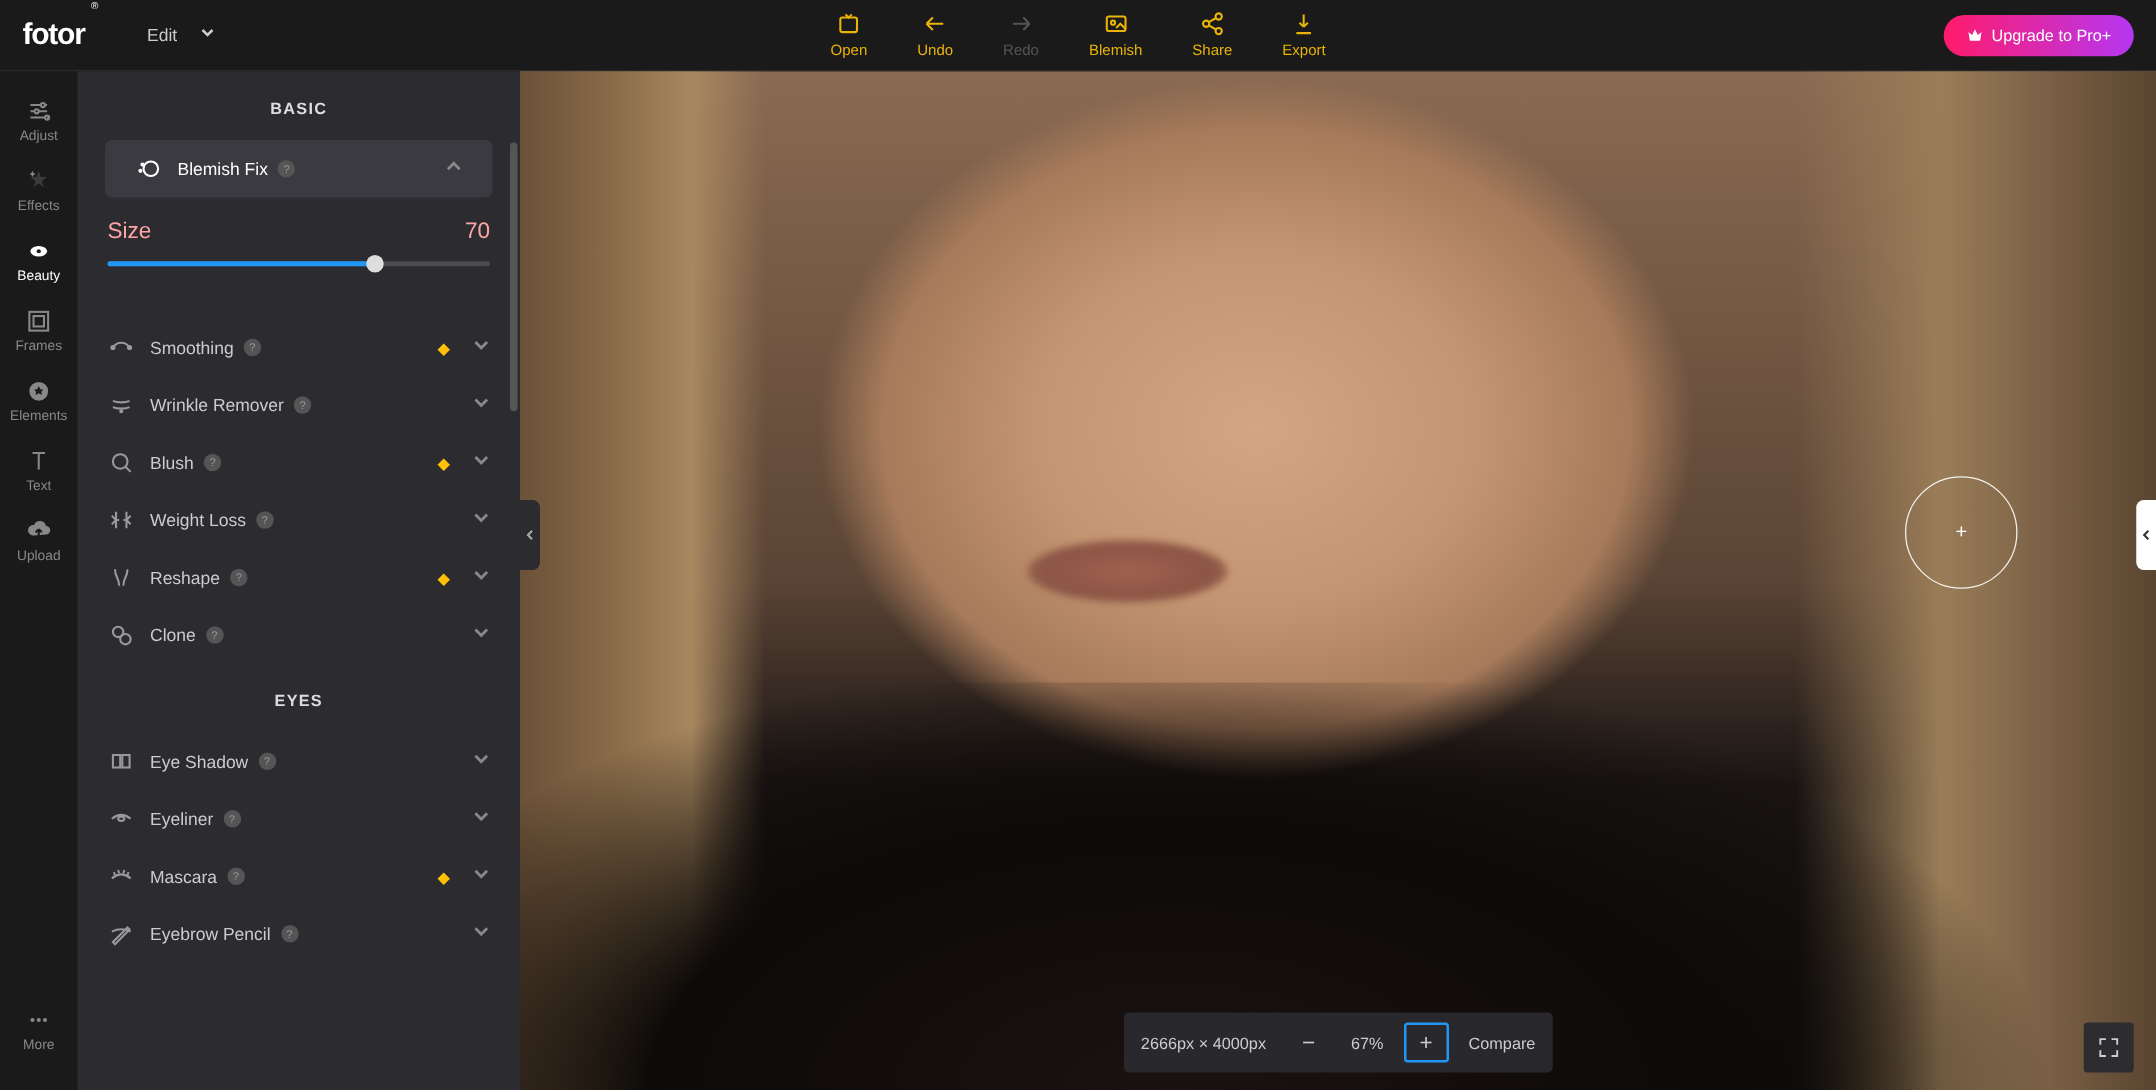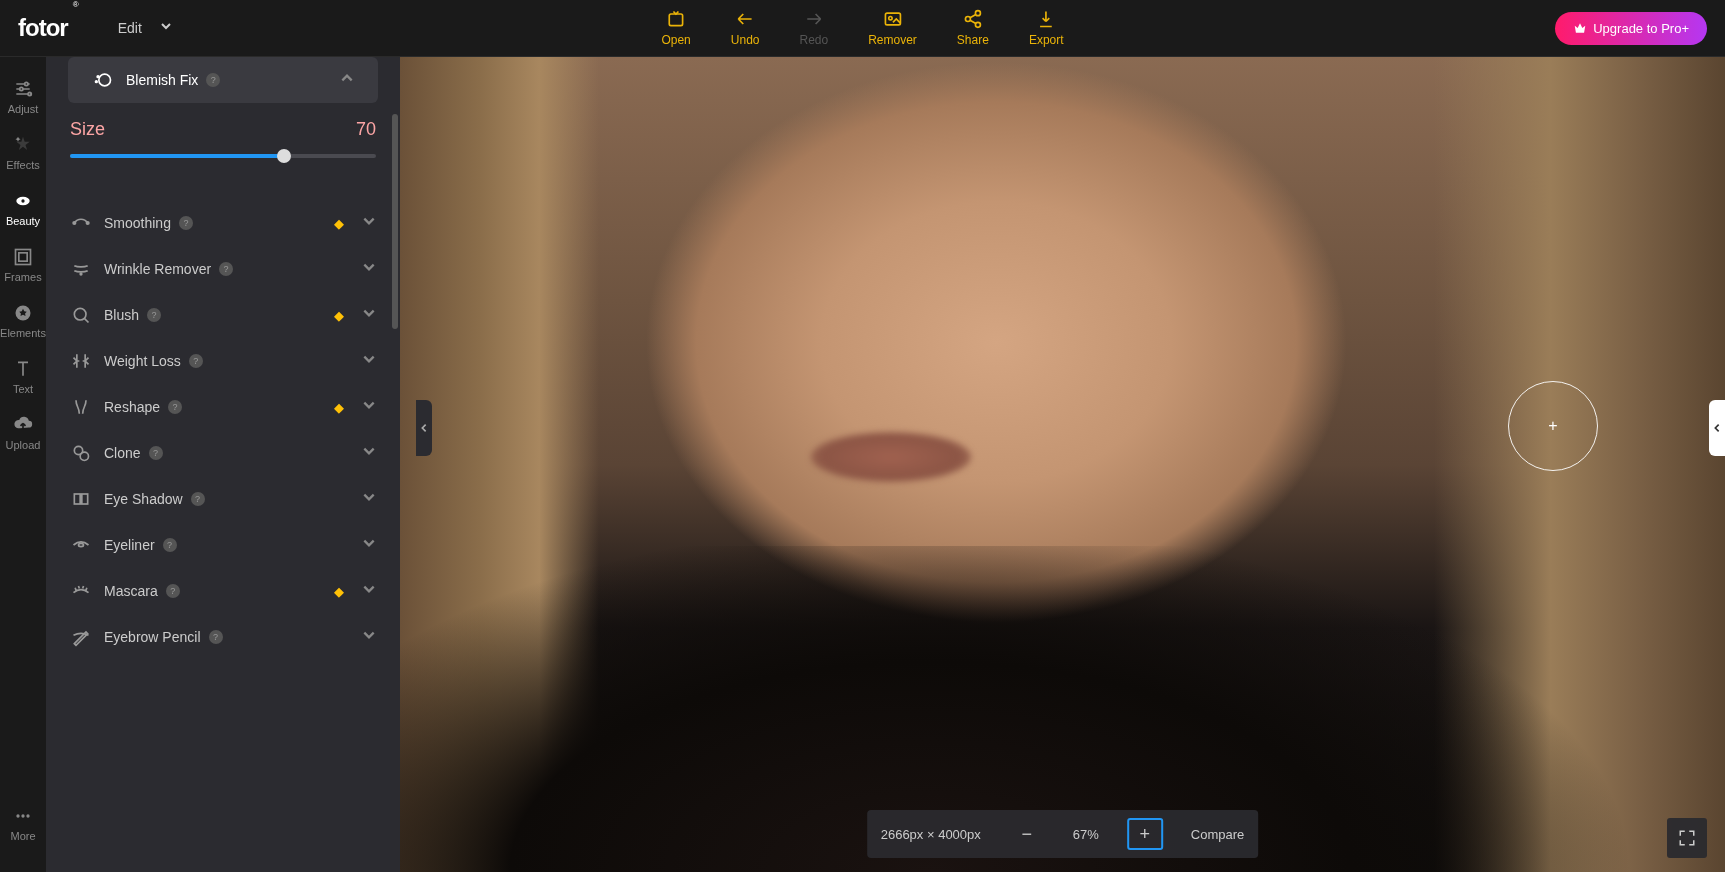"Remover" span { text: Remover -> Blemish }
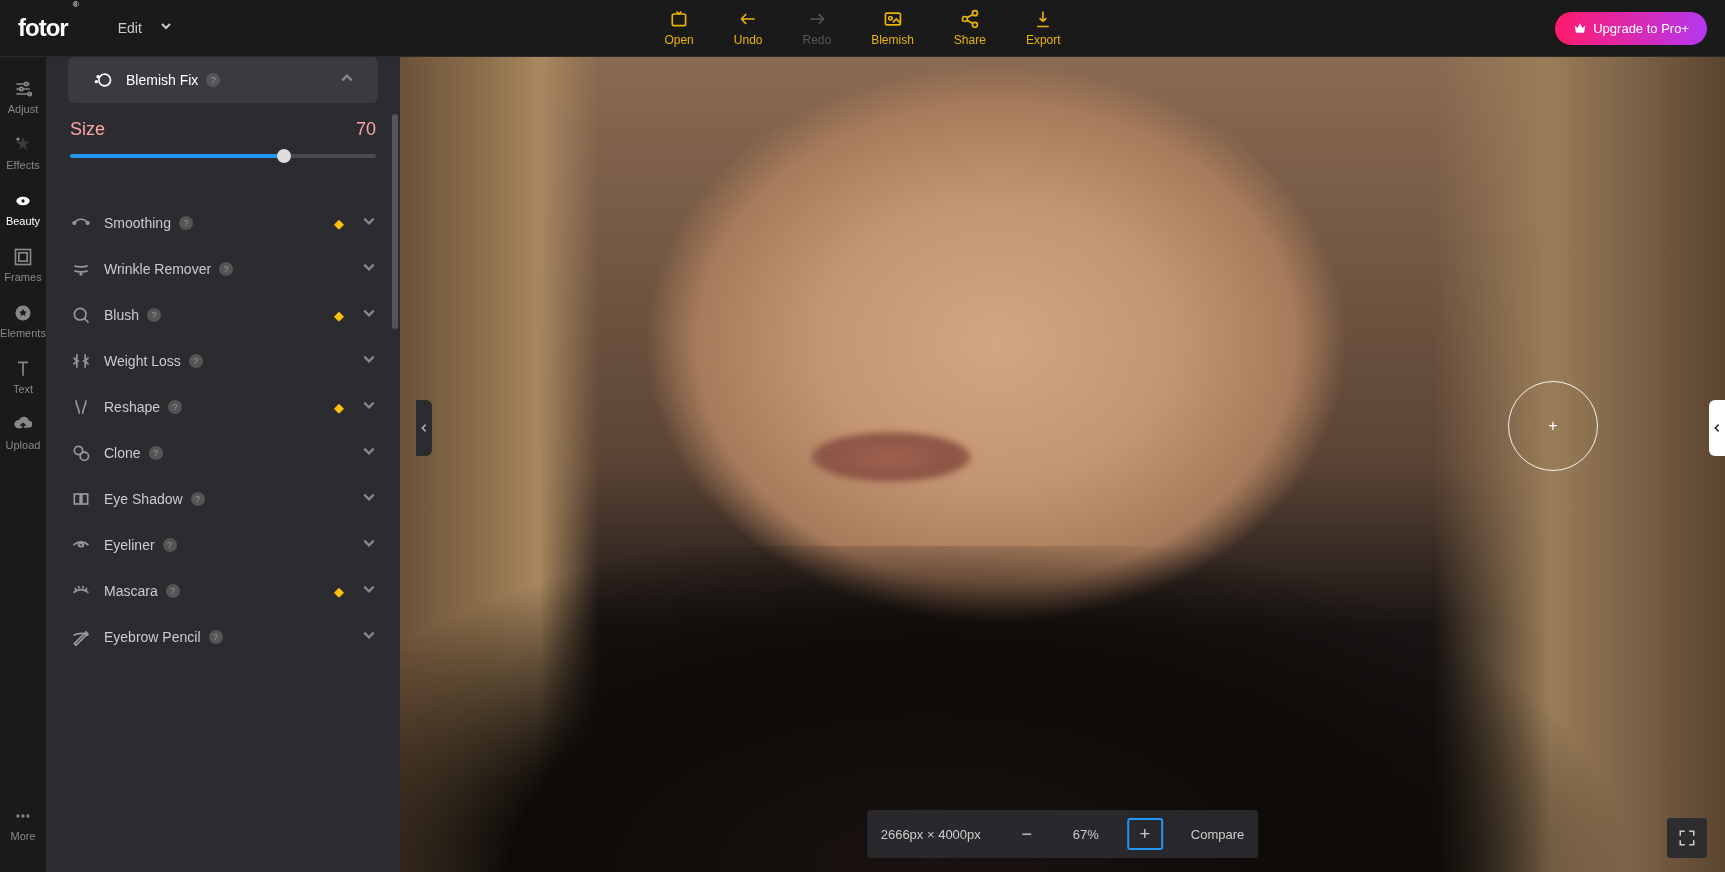"BASIC" div.section-header { html: none -> <div>BASIC</div> }
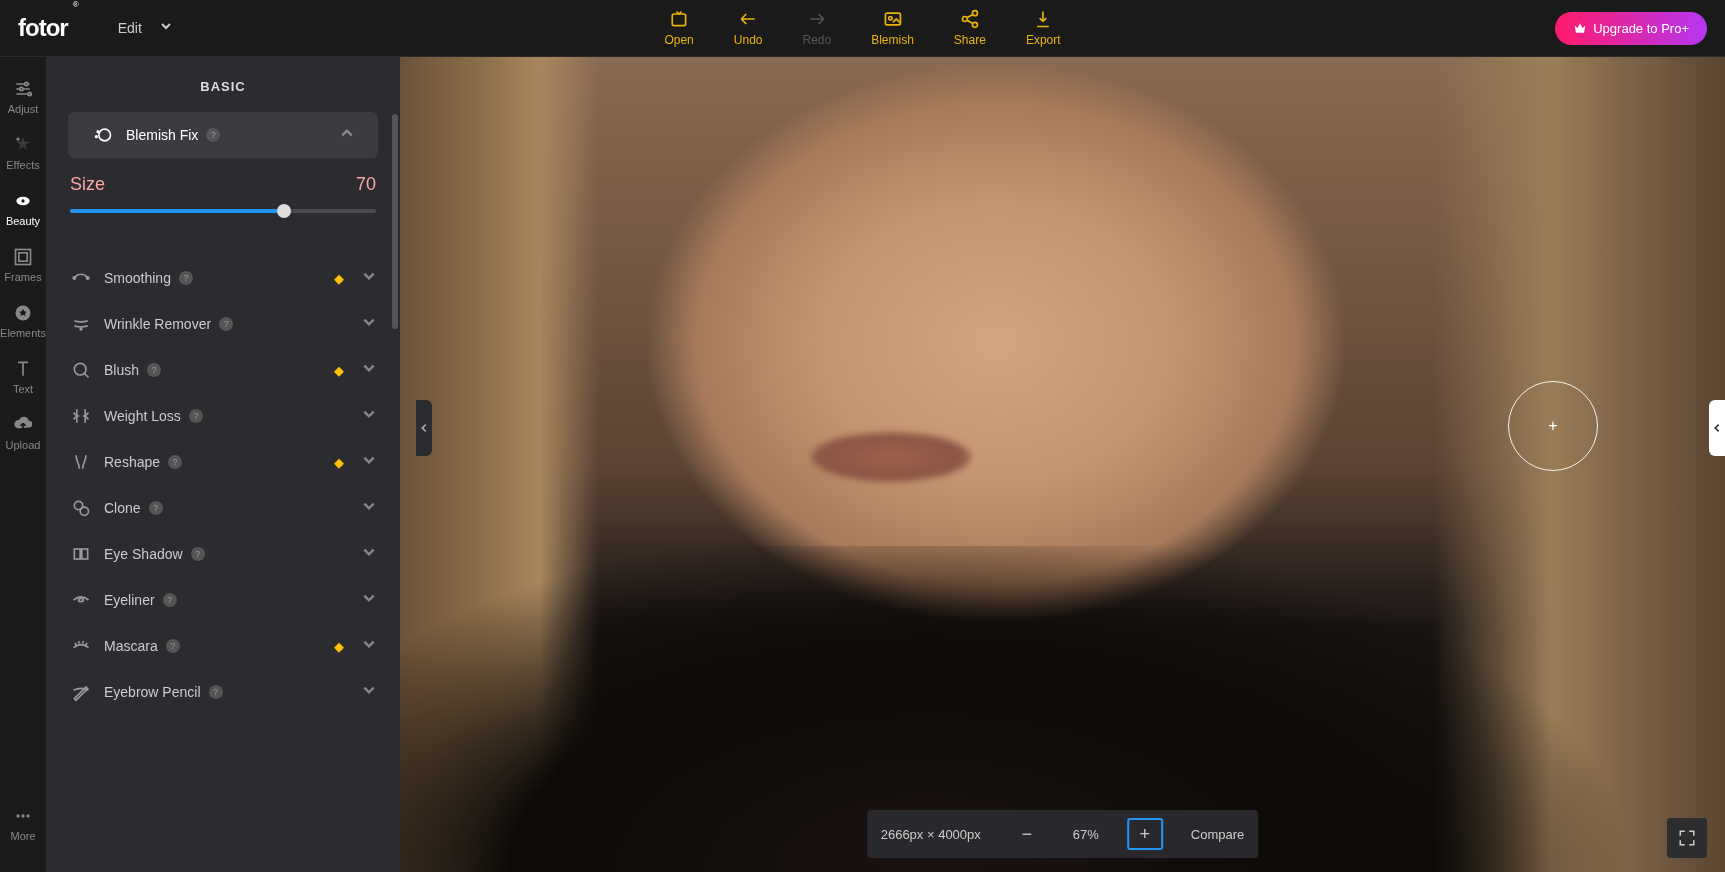"Adjust" .nav-col { width: 46px -> 62px }
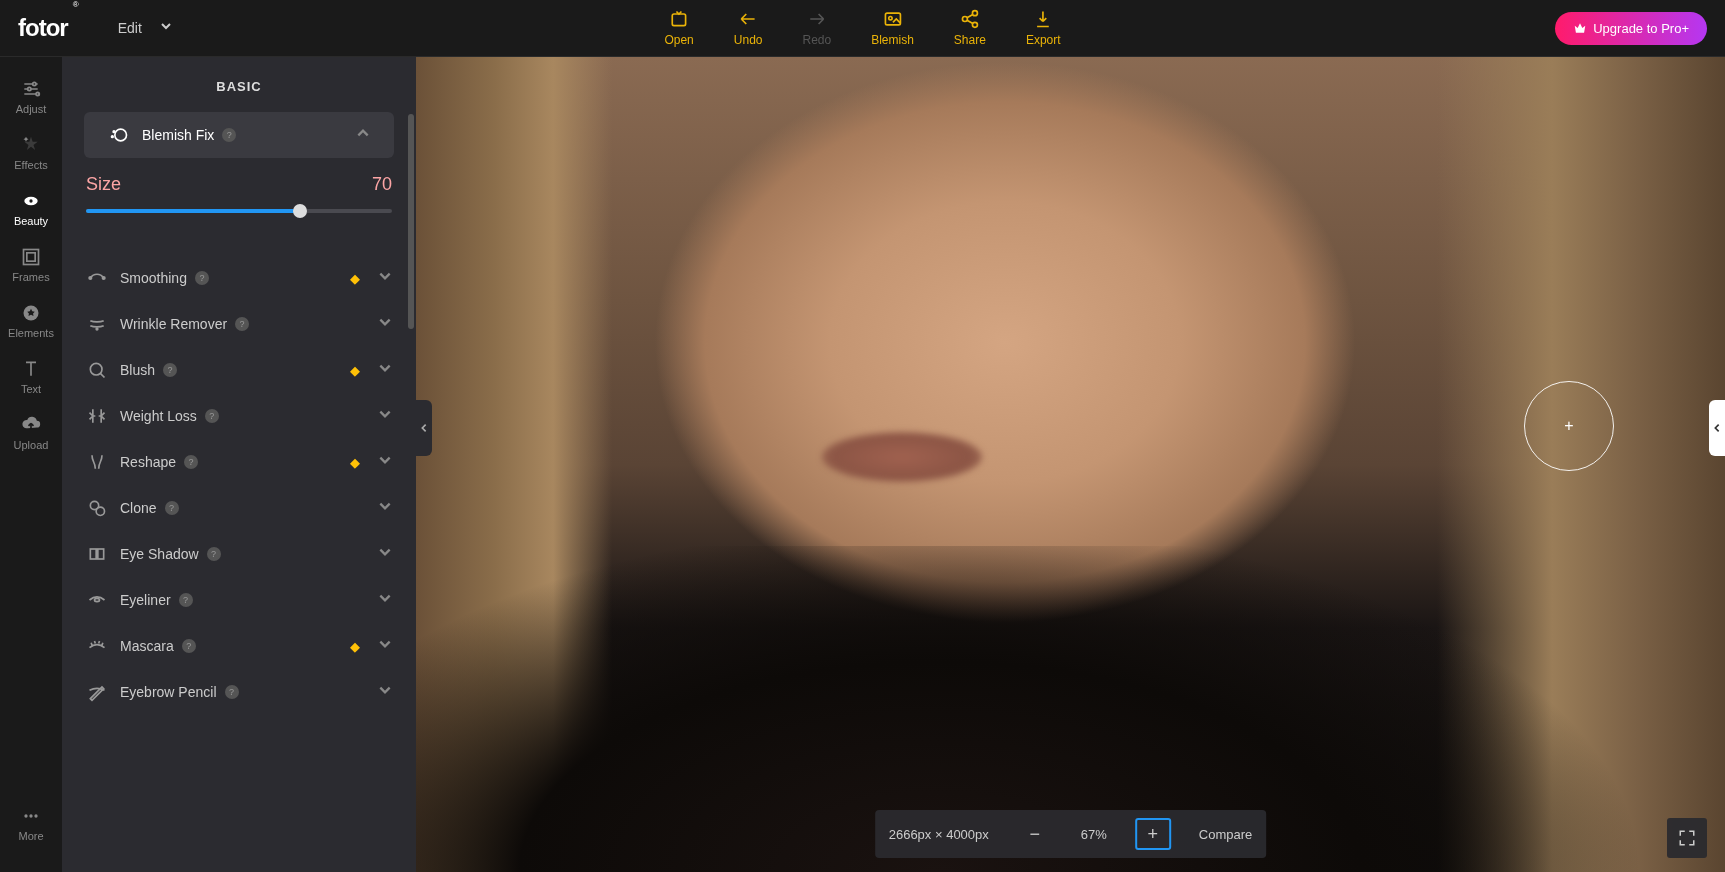"EYES" div.section-header { html: none -> <div>EYES</div> }
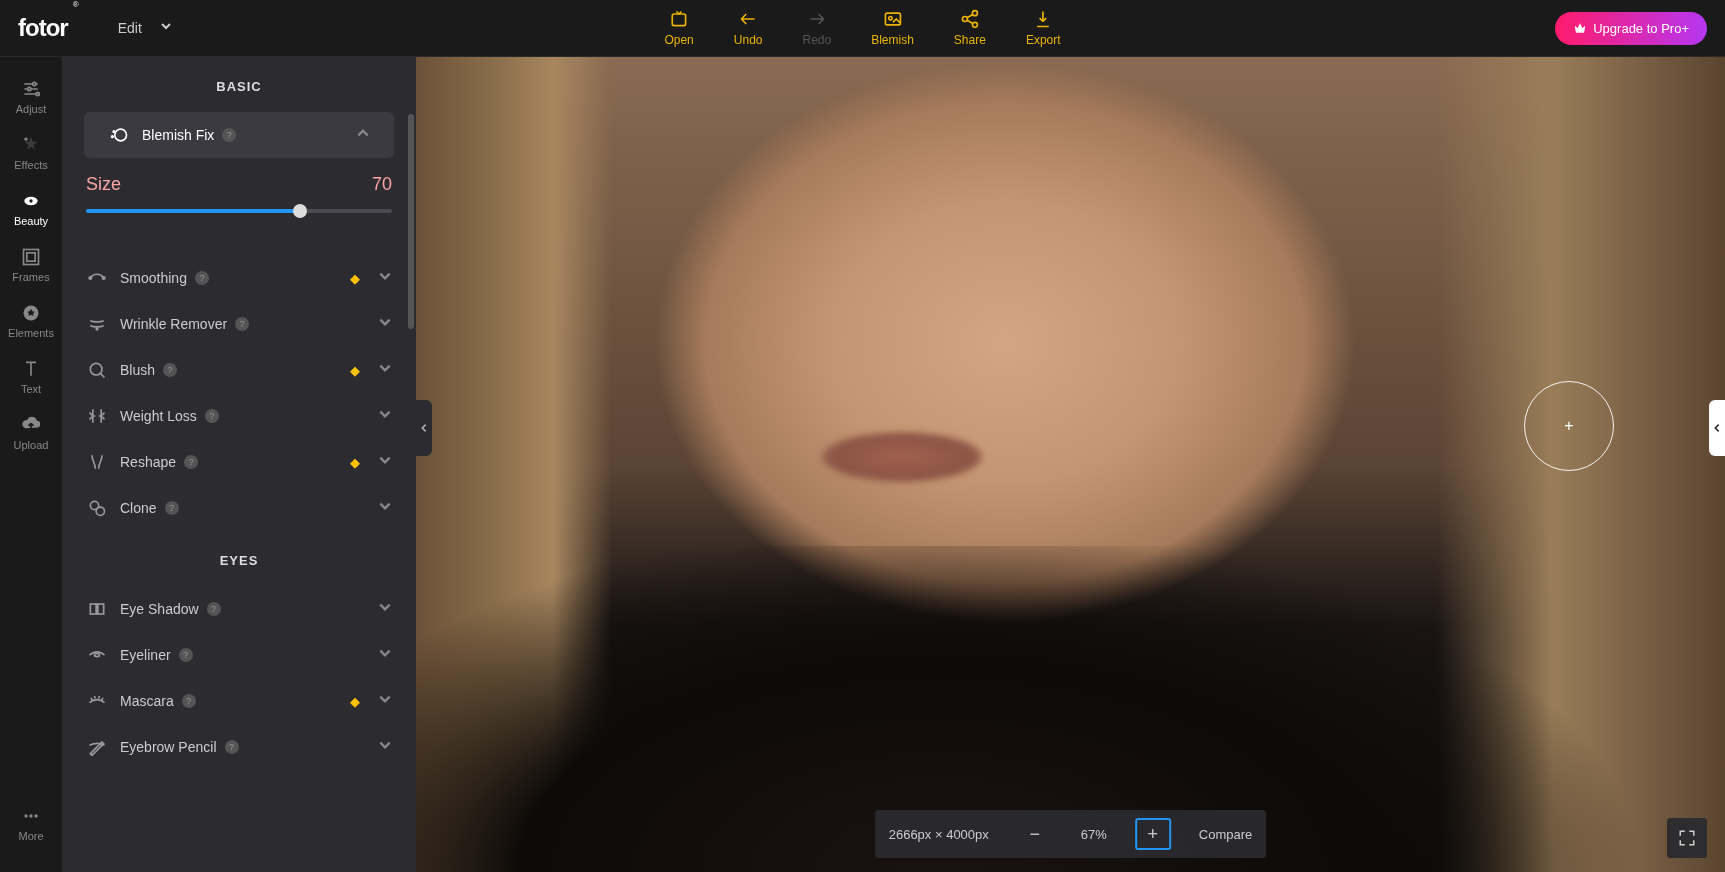"2666px × 4000px" .bottom-bar { gap: 28px -> 16px }
